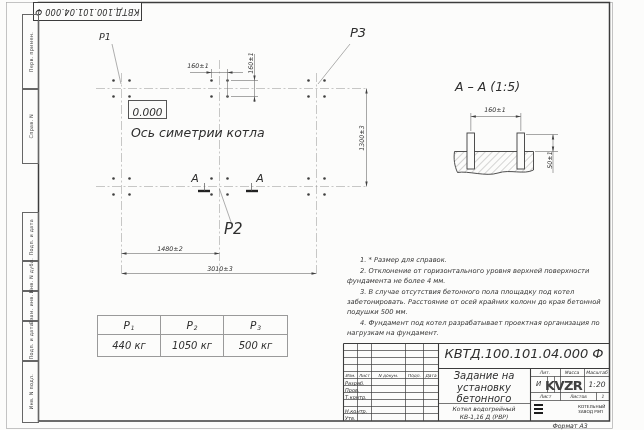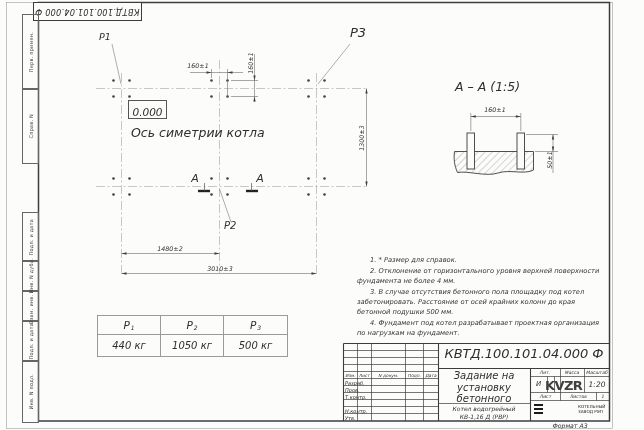"P2" div.t { font-size: 10px -> 15px }
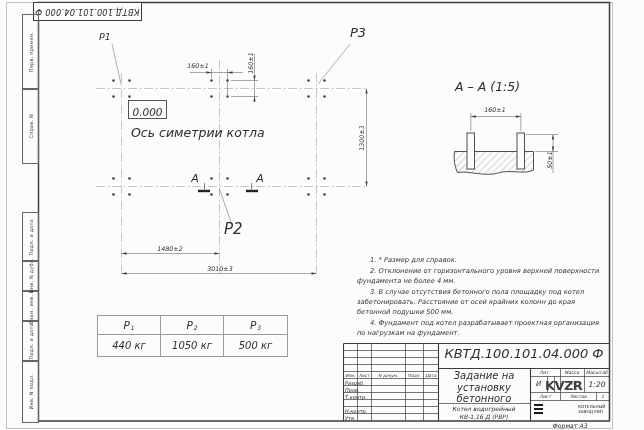"1. * Размер для справок." .notes p { margin: 0 0 1px 11px -> 0 0 1px 1px }
